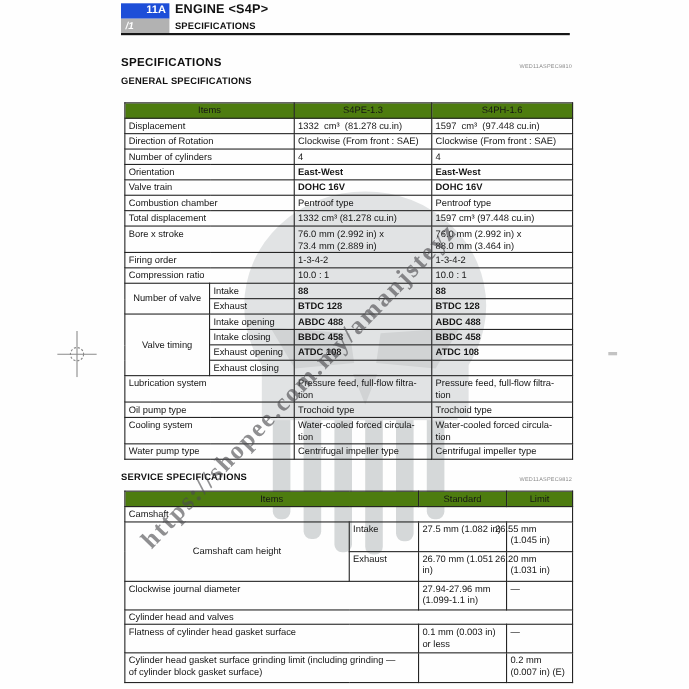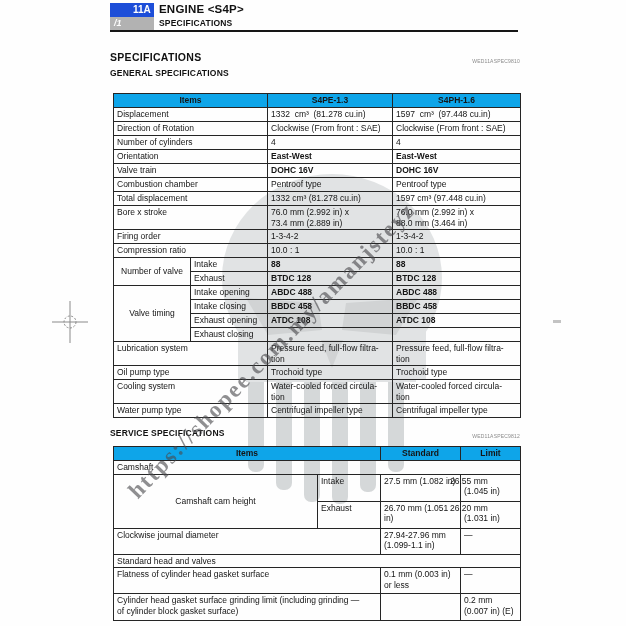"Items" th { background: #0ea5e9 -> #4d7c0f; font-weight: bold -> normal }
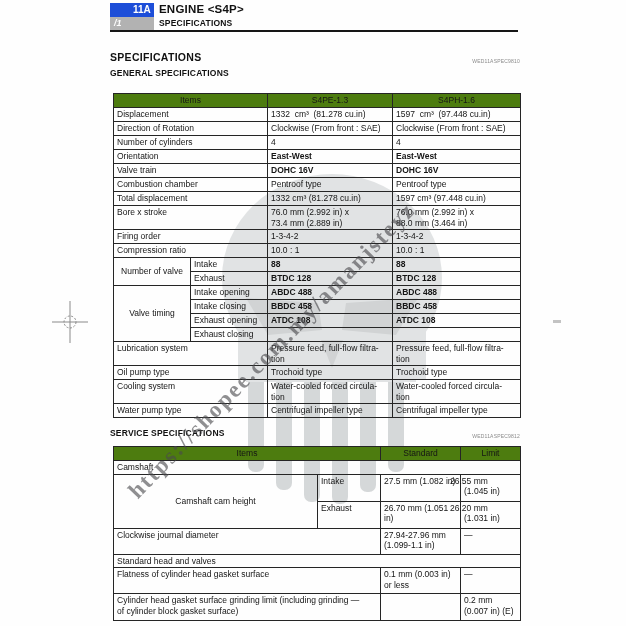"Standard head and valves" td.lbl { text: Standard -> Cylinder }
